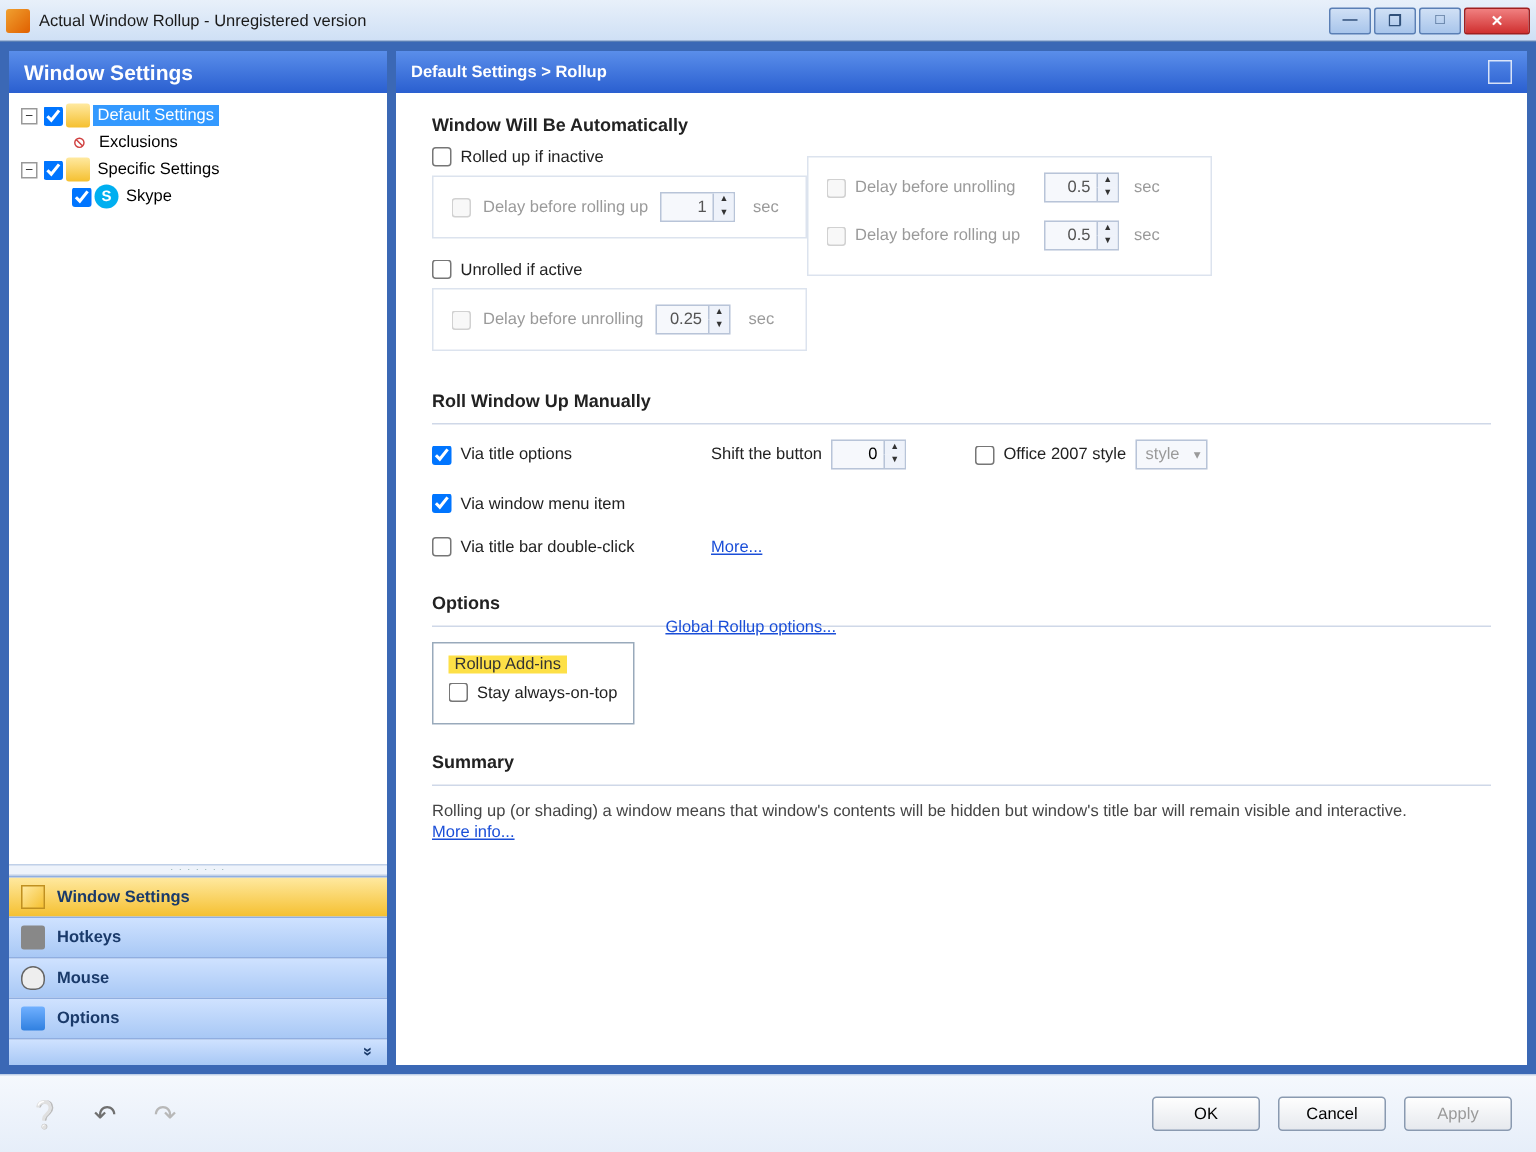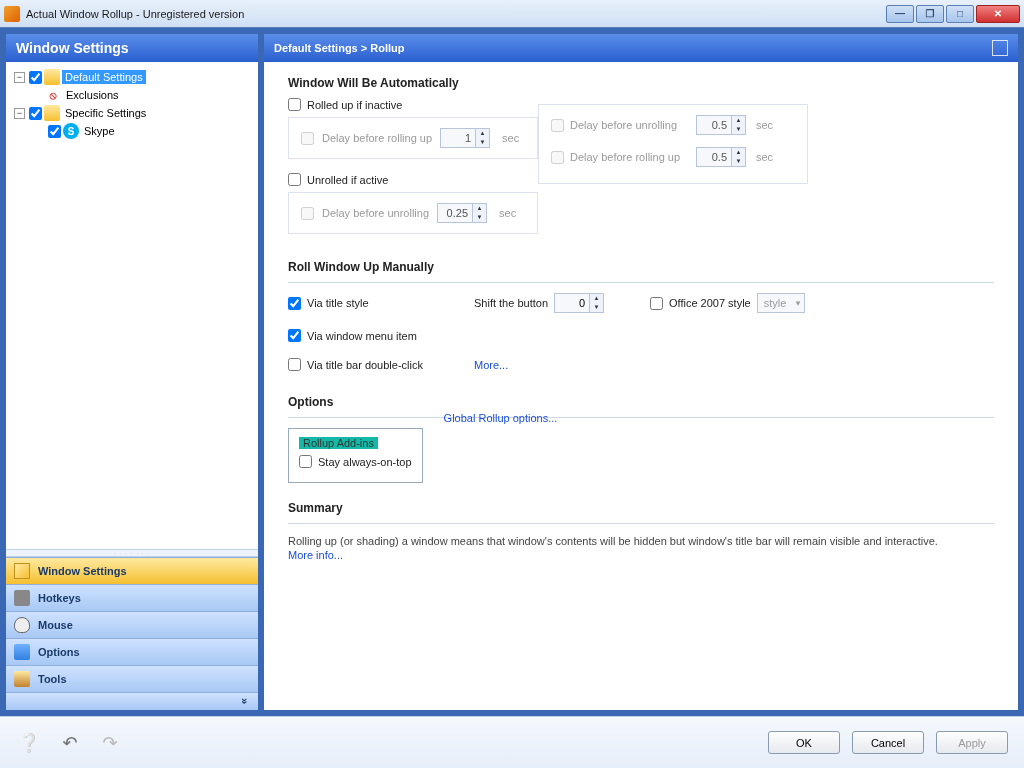"Via title style" span.lbl { text: style -> options }
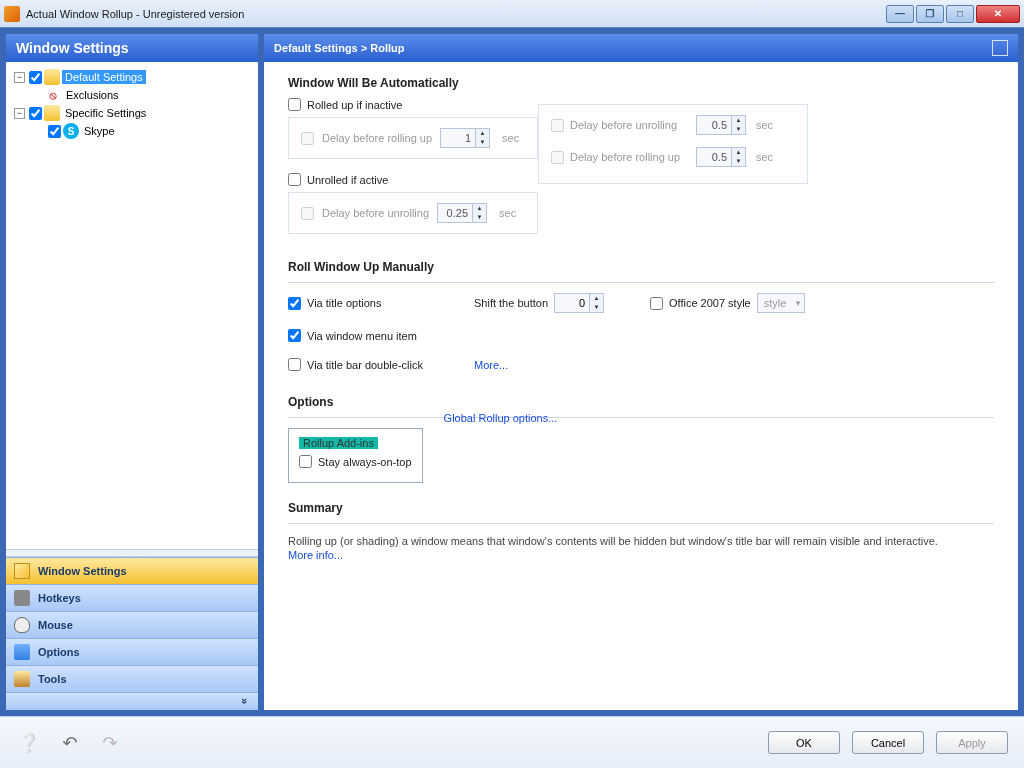"More..." .lnk { text-decoration: none -> underline }
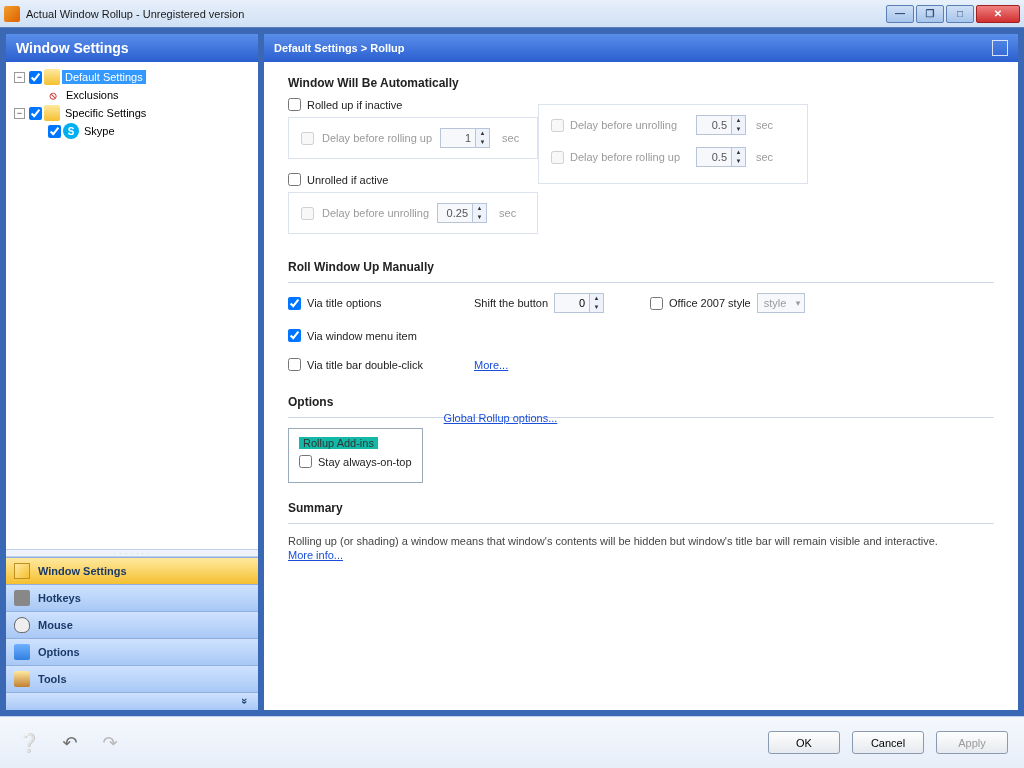"Rollup Add-ins" .fieldset .legend { background: #14b8a6 -> #fde047 }
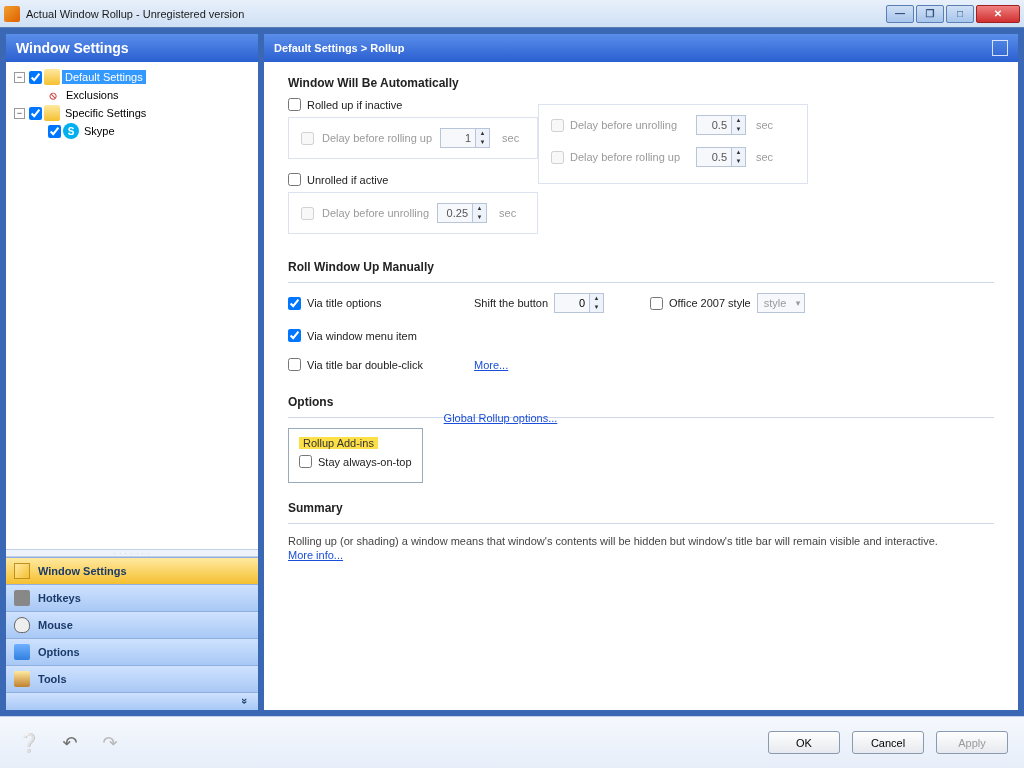"Tools" div.navbtn { html: <div> <span></span> <span>Tools</span> </div> -> none }
